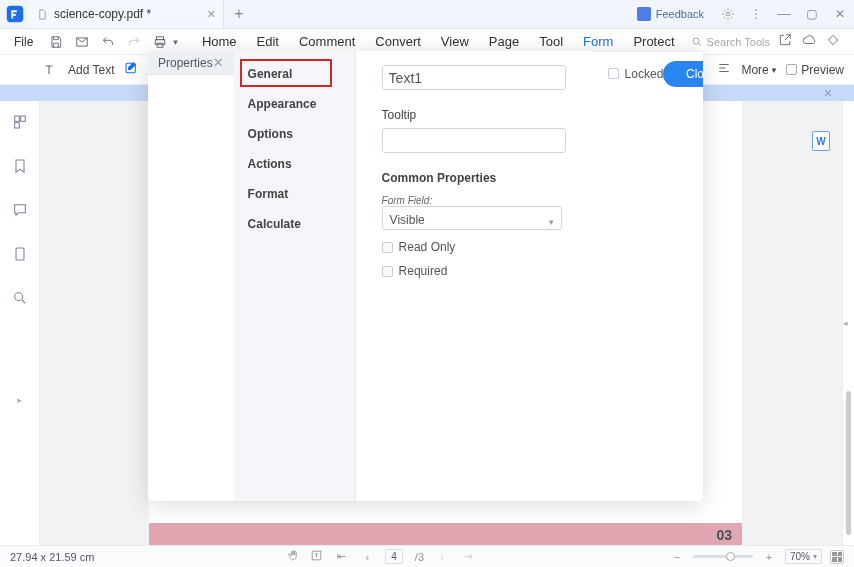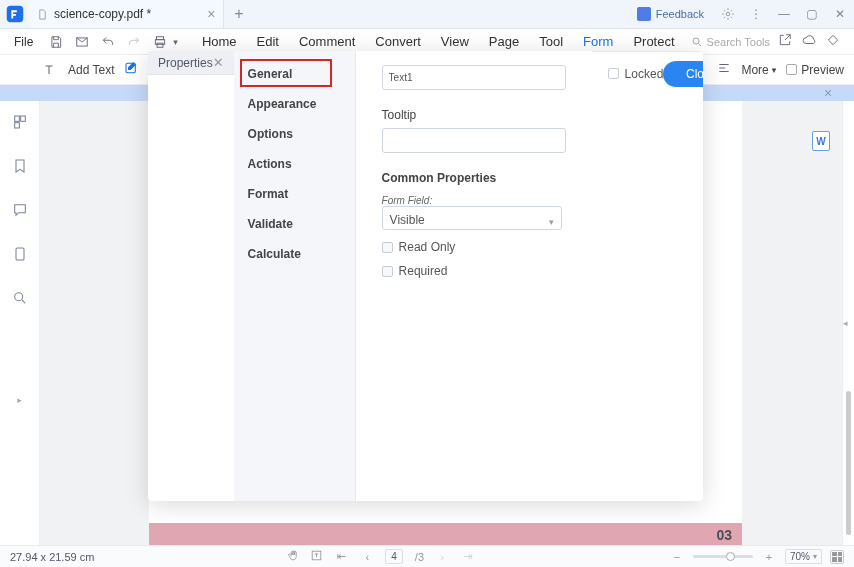"Text1" .form-input { font-size: 10px -> 14px }
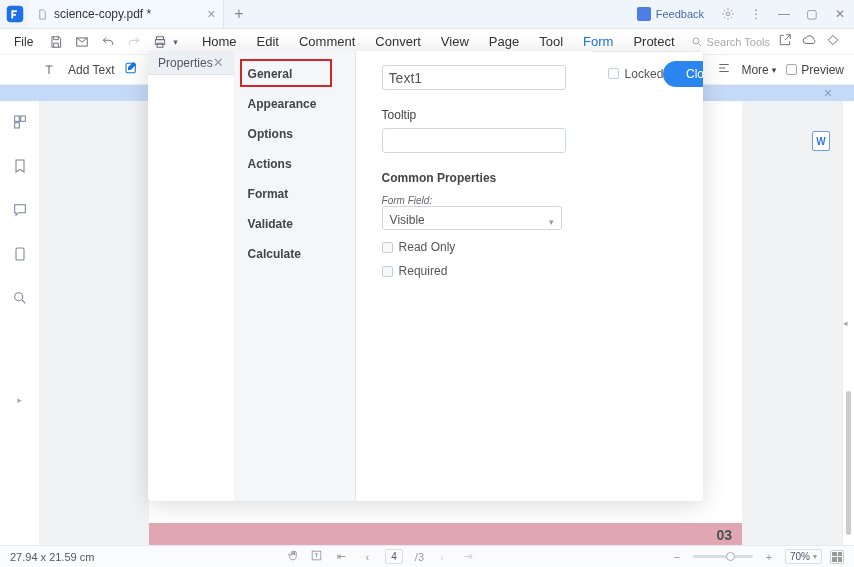"Validate" div.modal-tab { html: <div>Validate</div> -> none }
